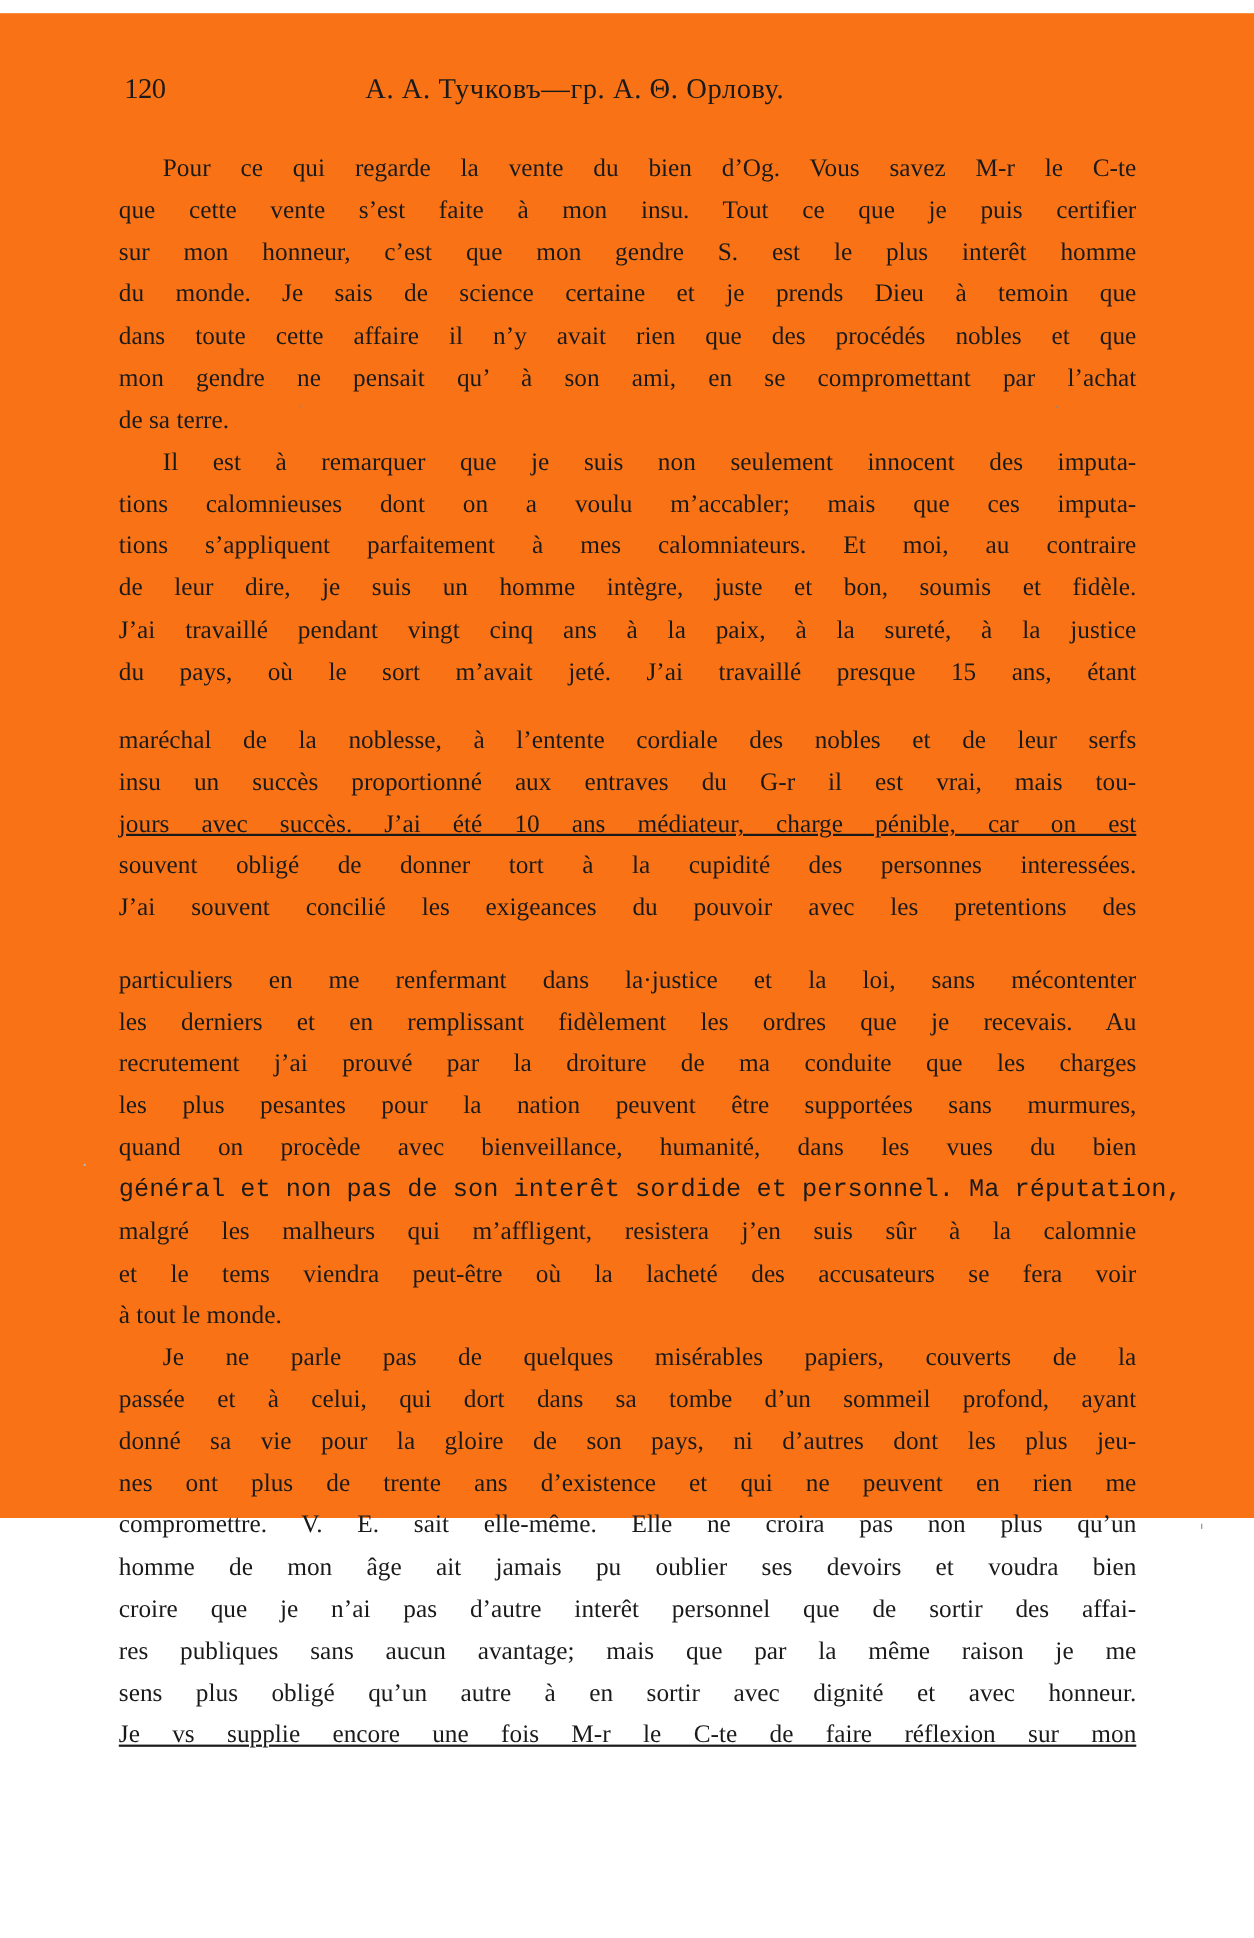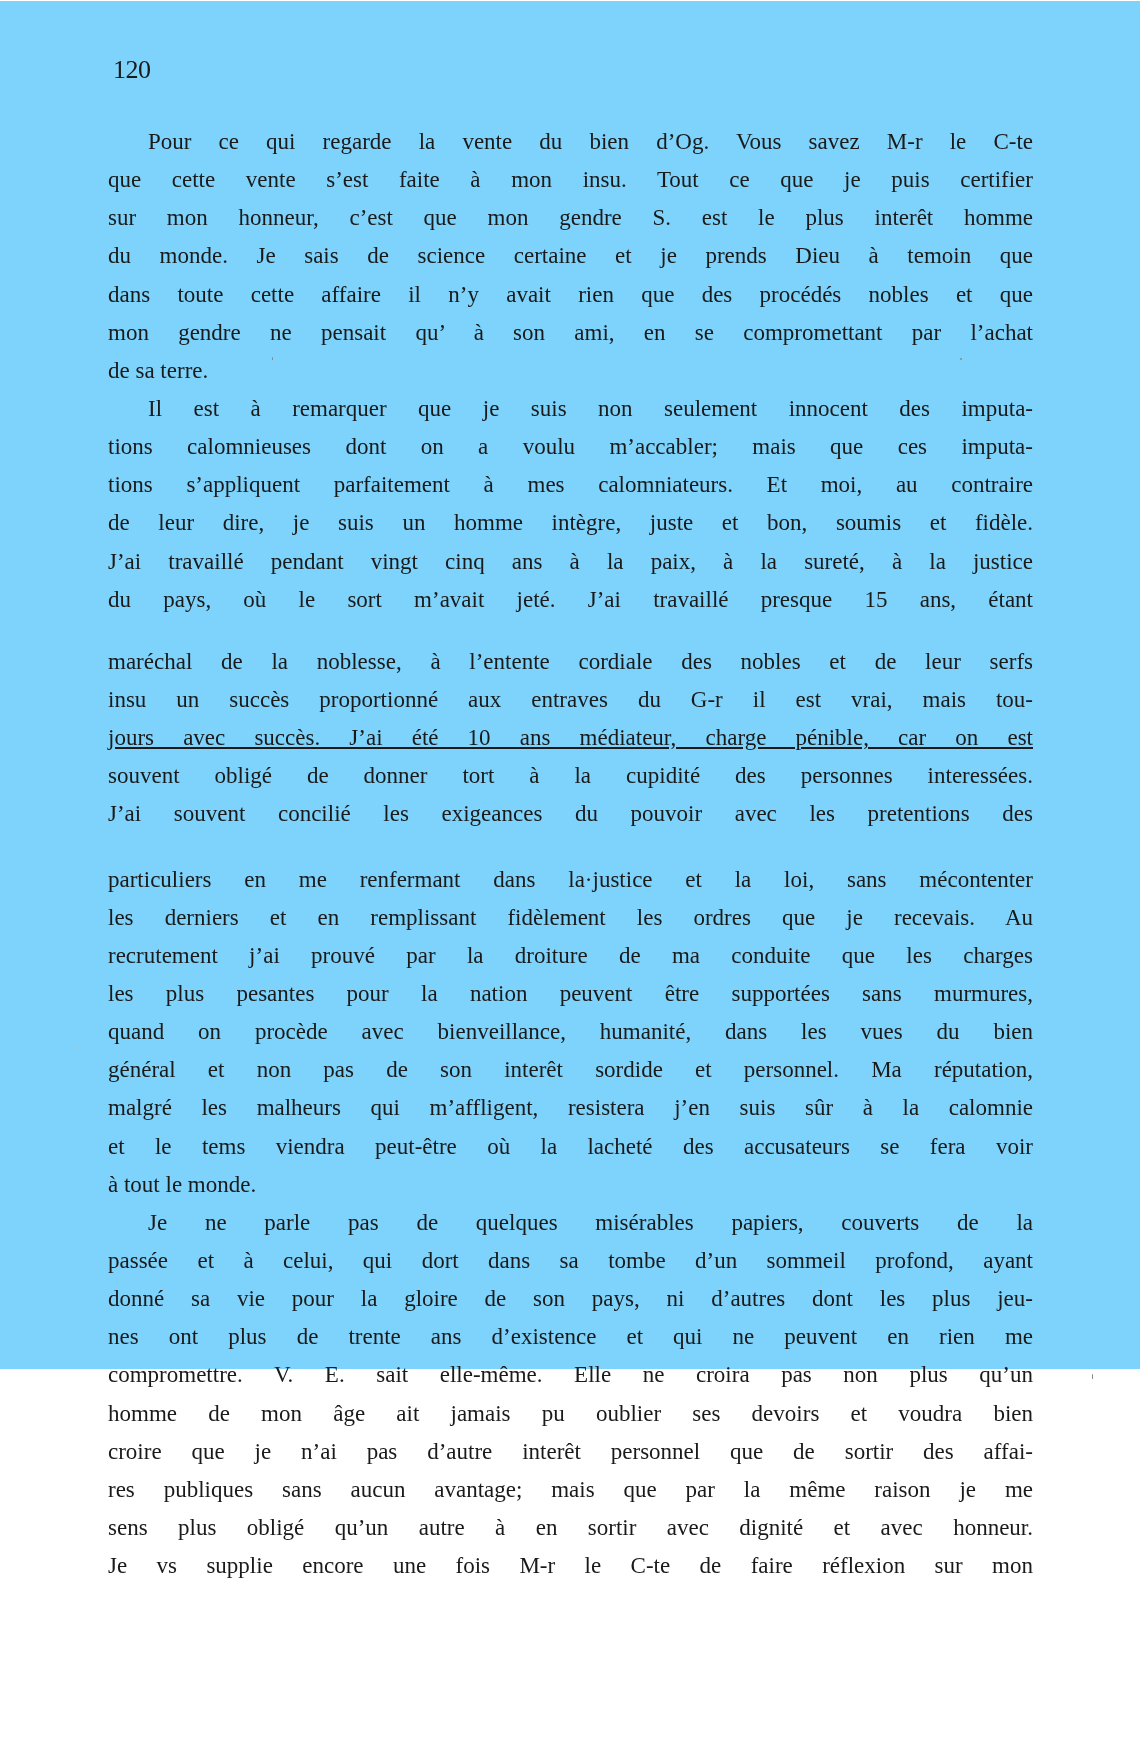"120" .page { background: #7dd3fc -> #f97316; top: 1px -> 12px }
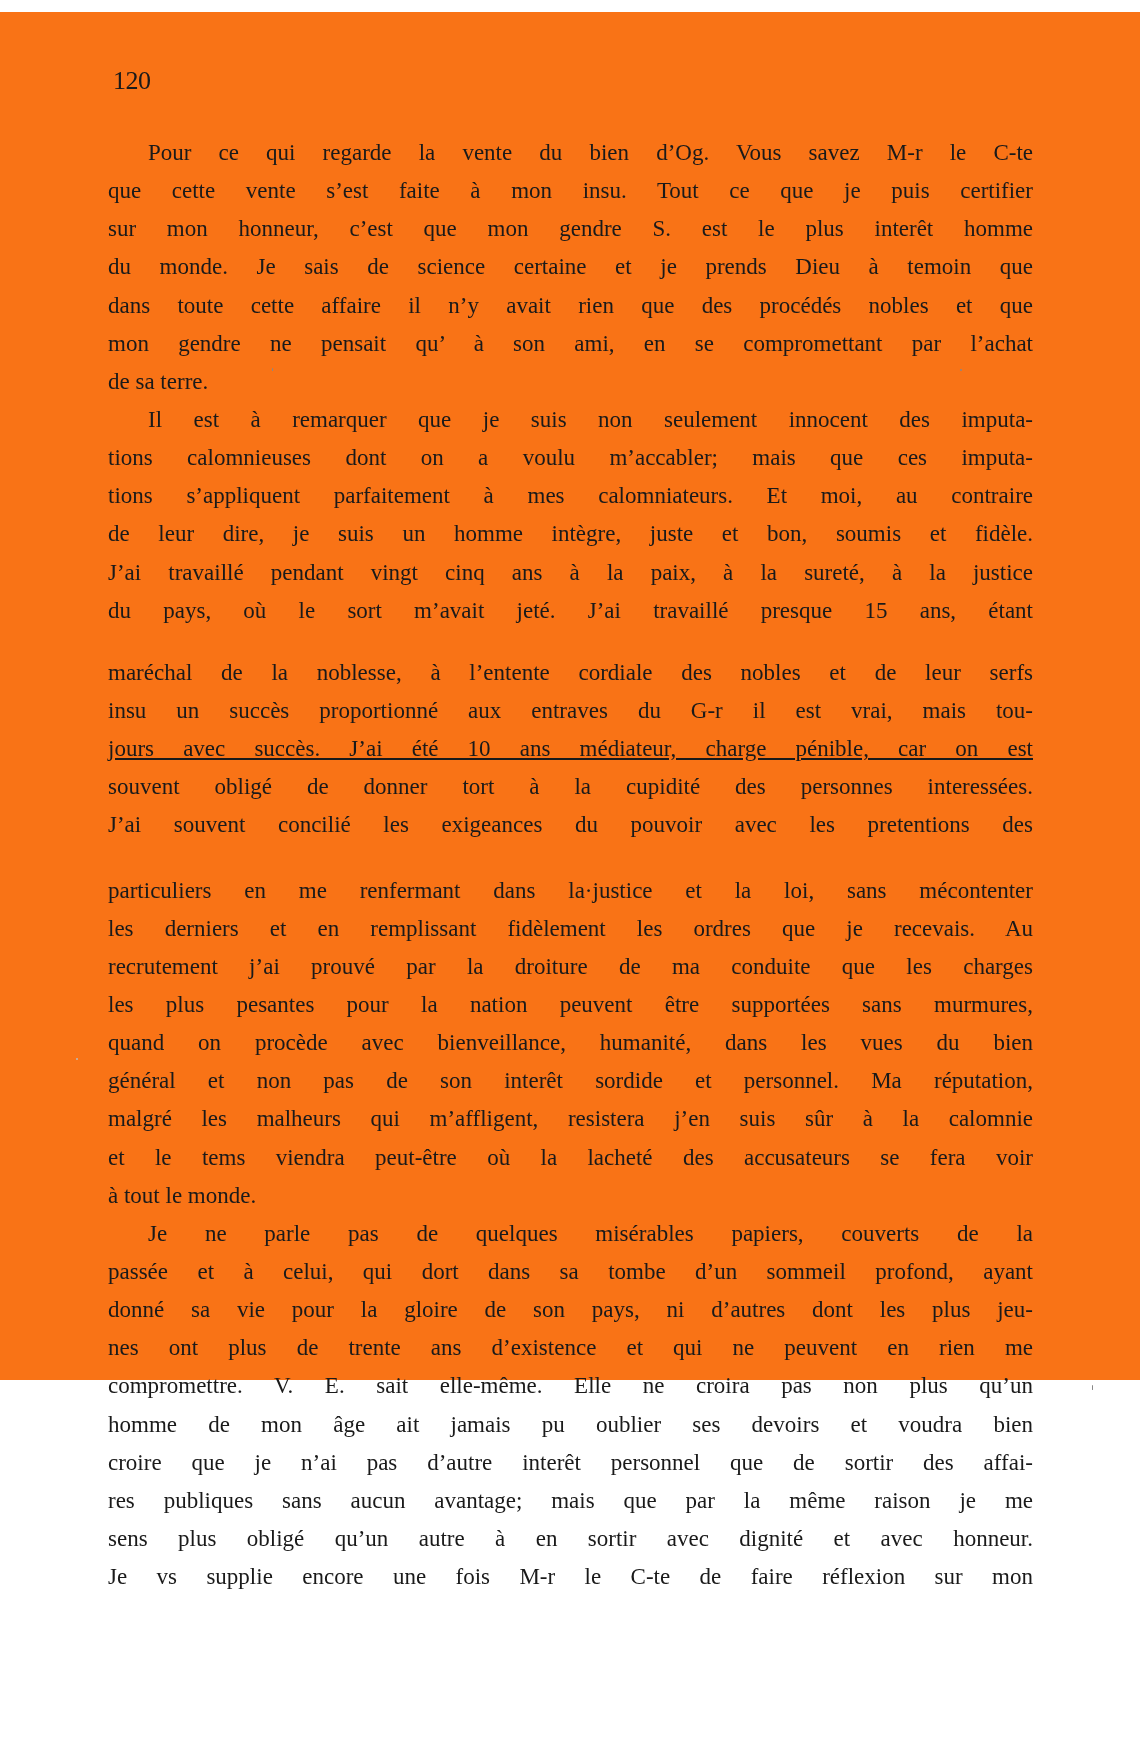"А. А. Тучковъ—гр. А. Θ." span.head-title { html: none -> <span>А. А. Тучковъ—гр. А. Θ. Орлову.</span> }
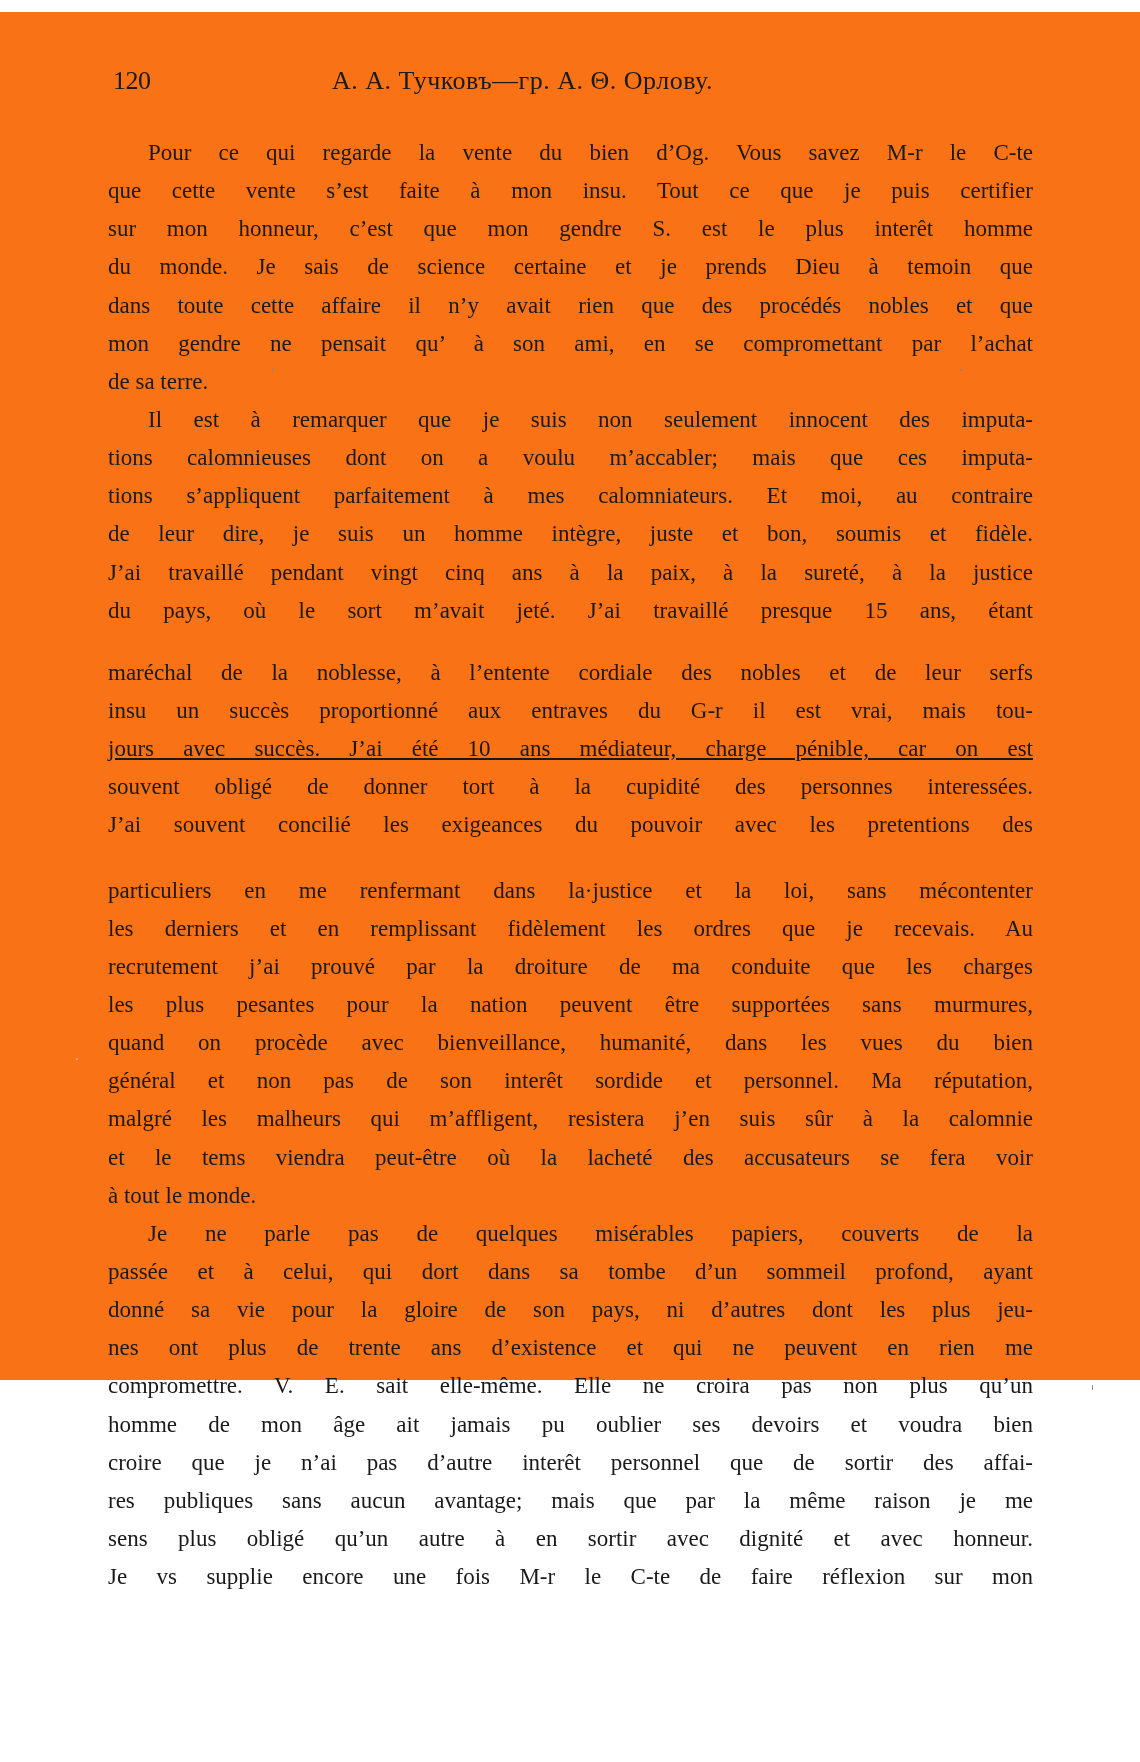"général et non pas de" span.line { font-family: none -> Liberation Mono, monospace }
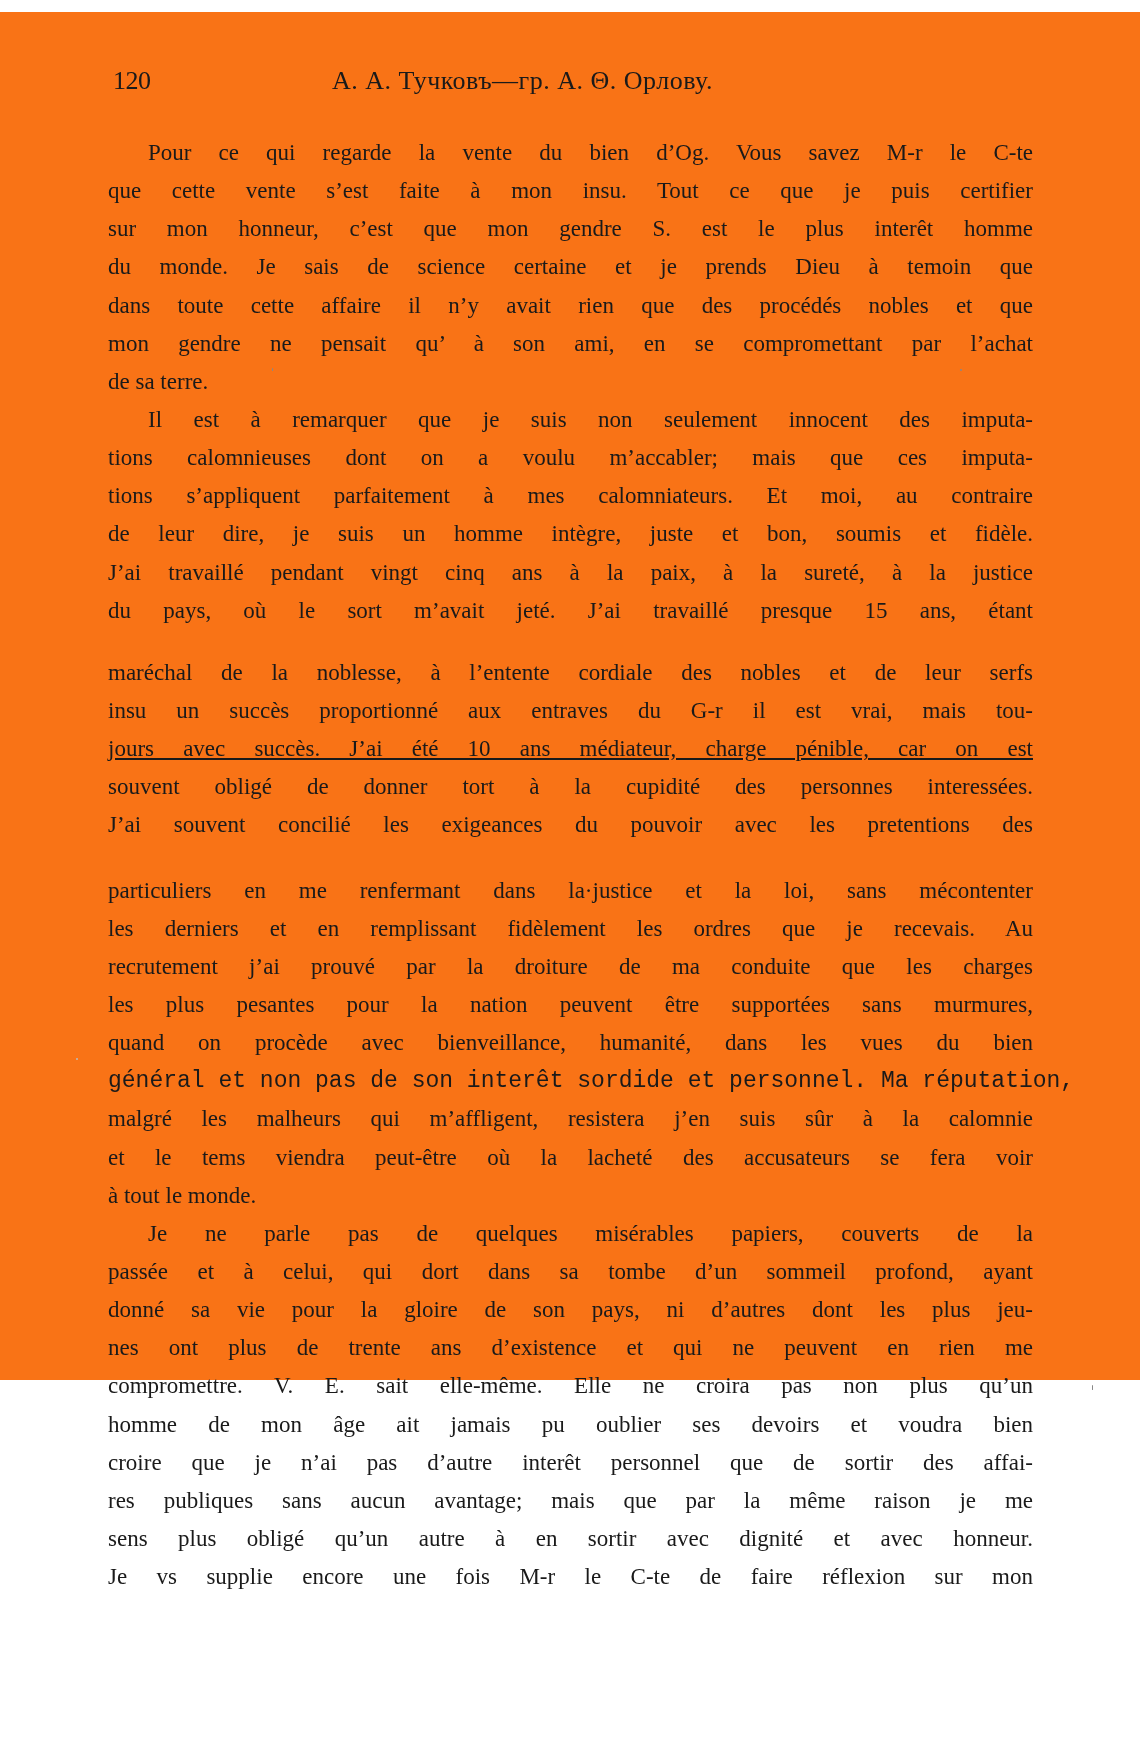"Je vs supplie encore une" span.line { text-decoration: none -> underline }
